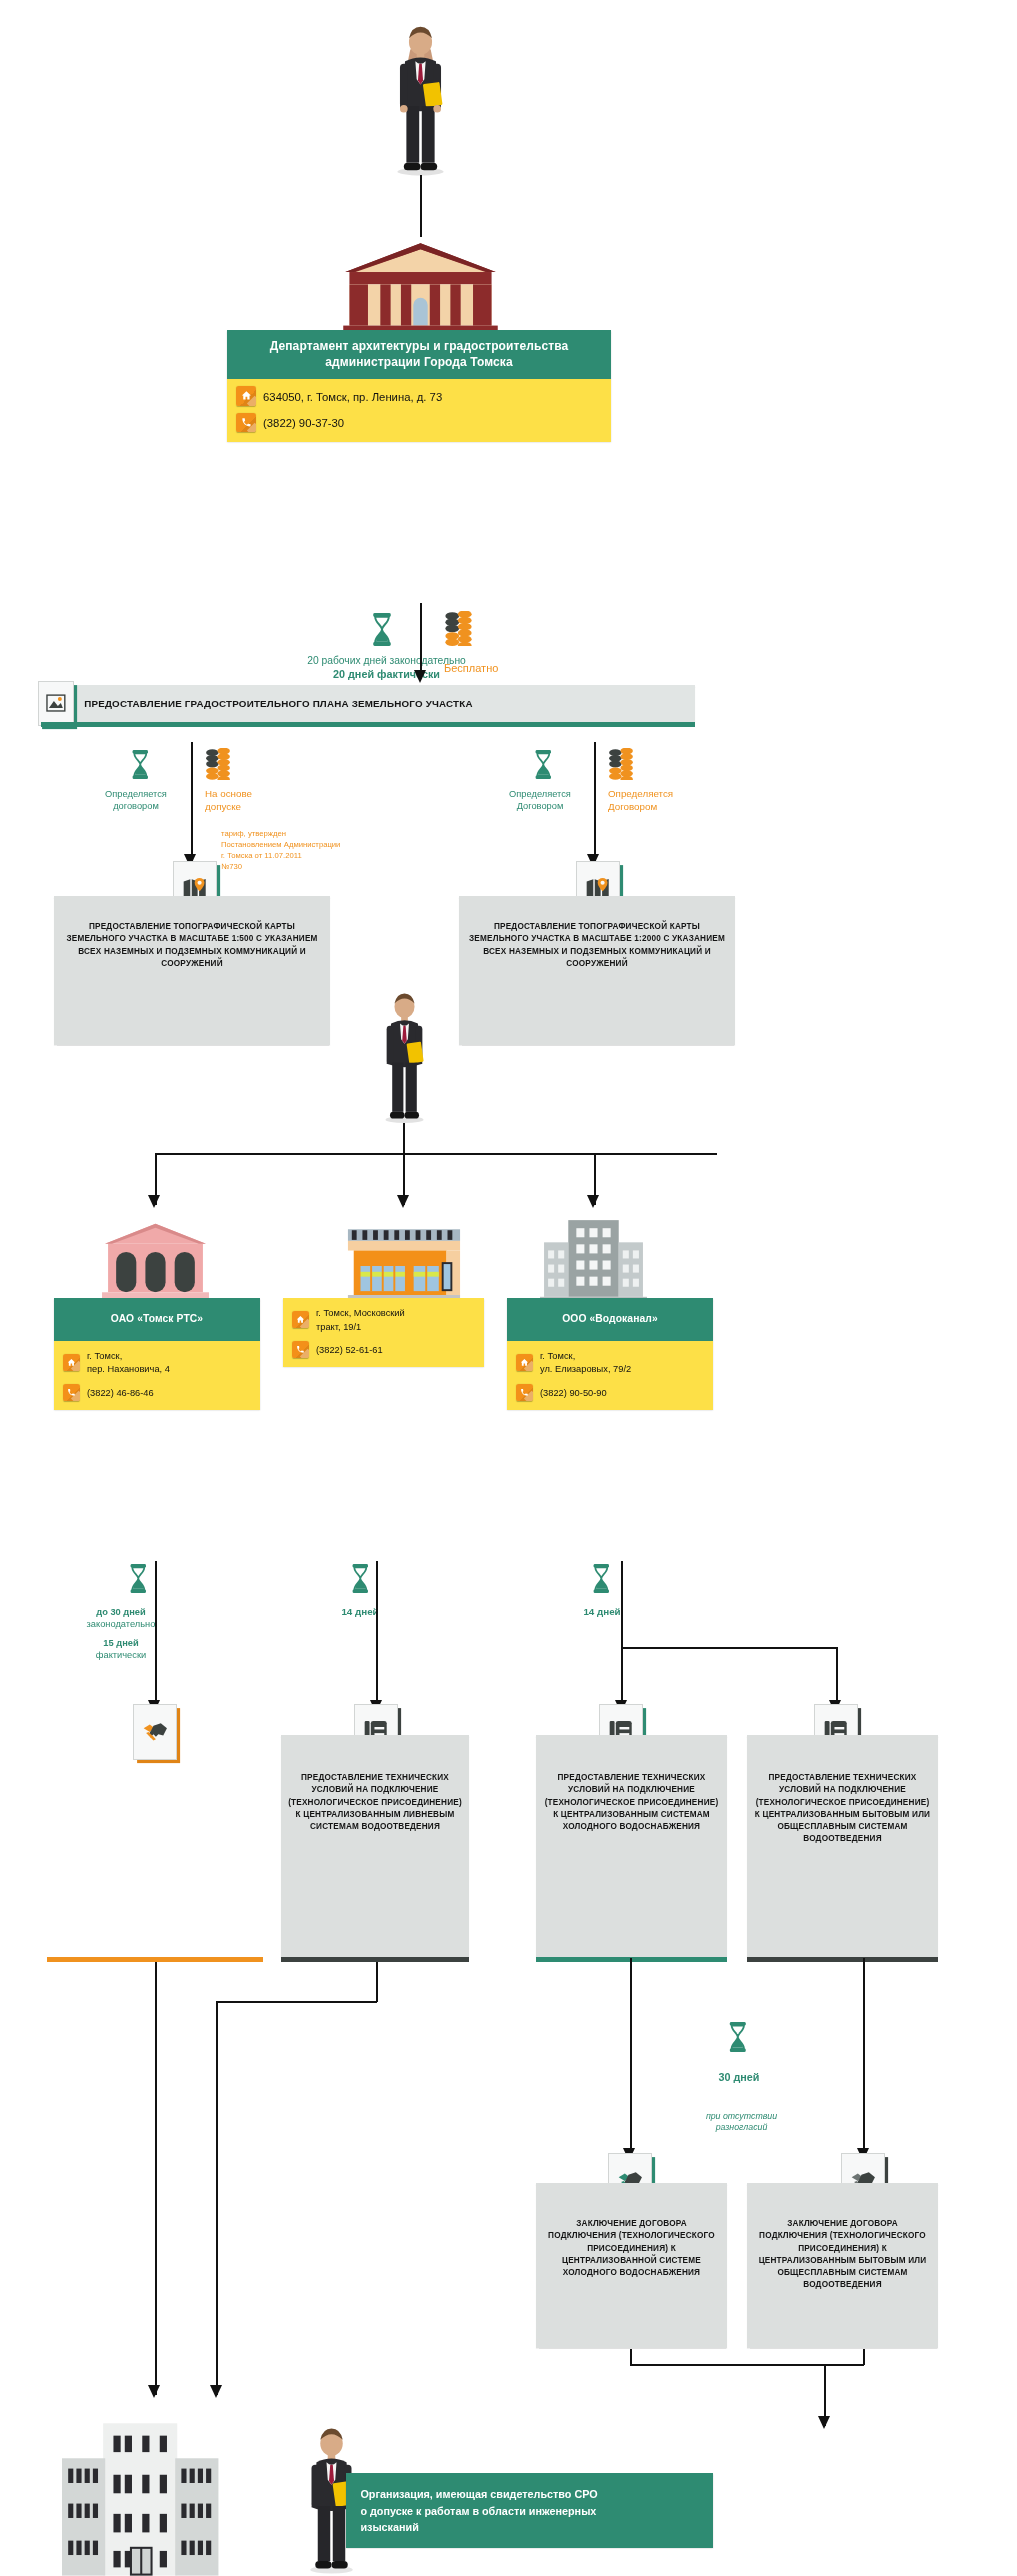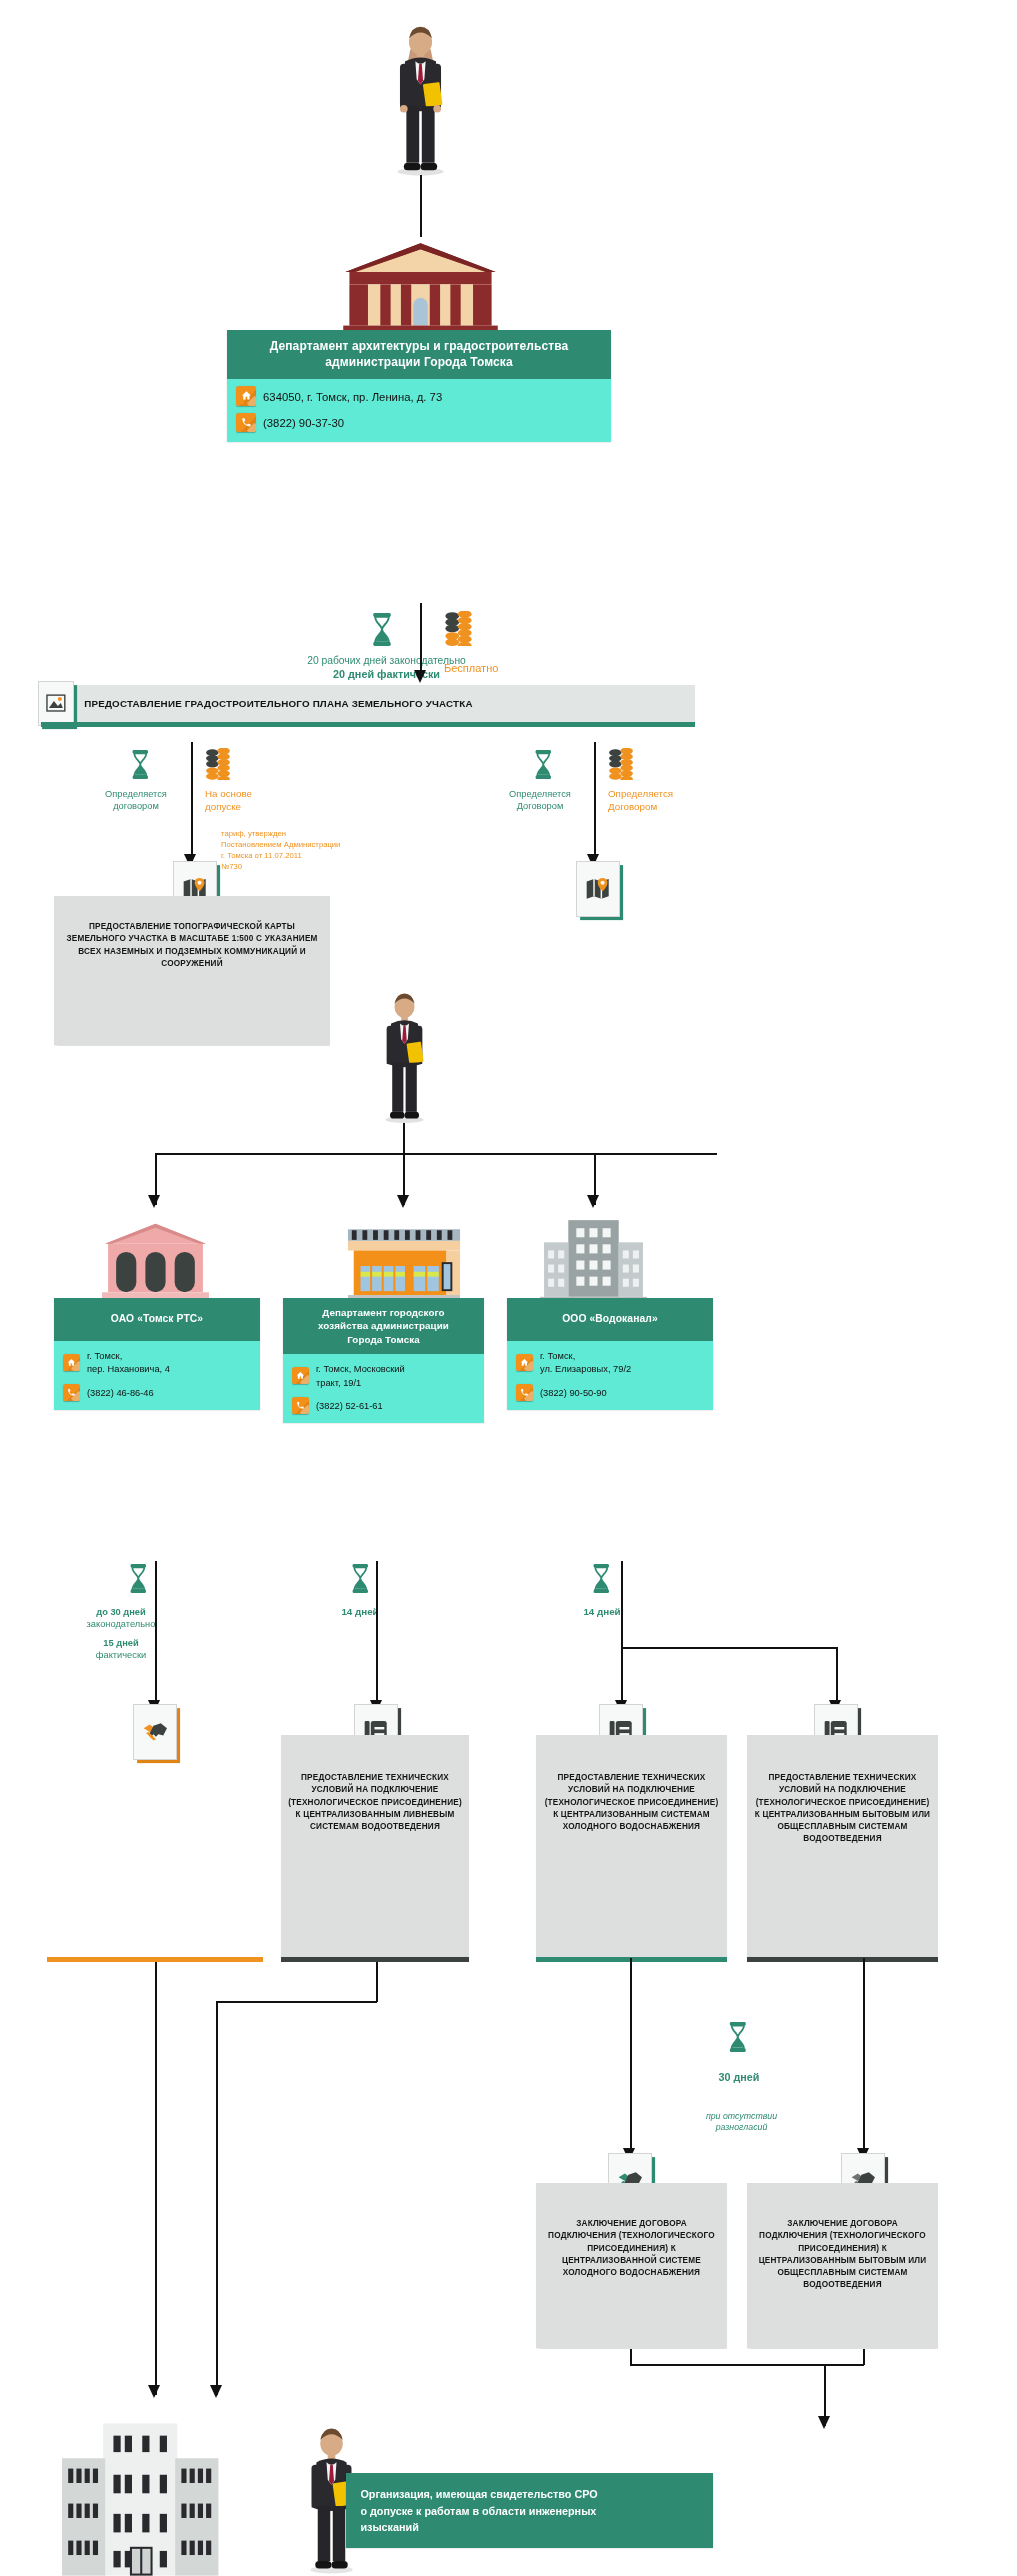"Департамент архитектуры и" .org-card { background: #5eead4 -> #fde047 }
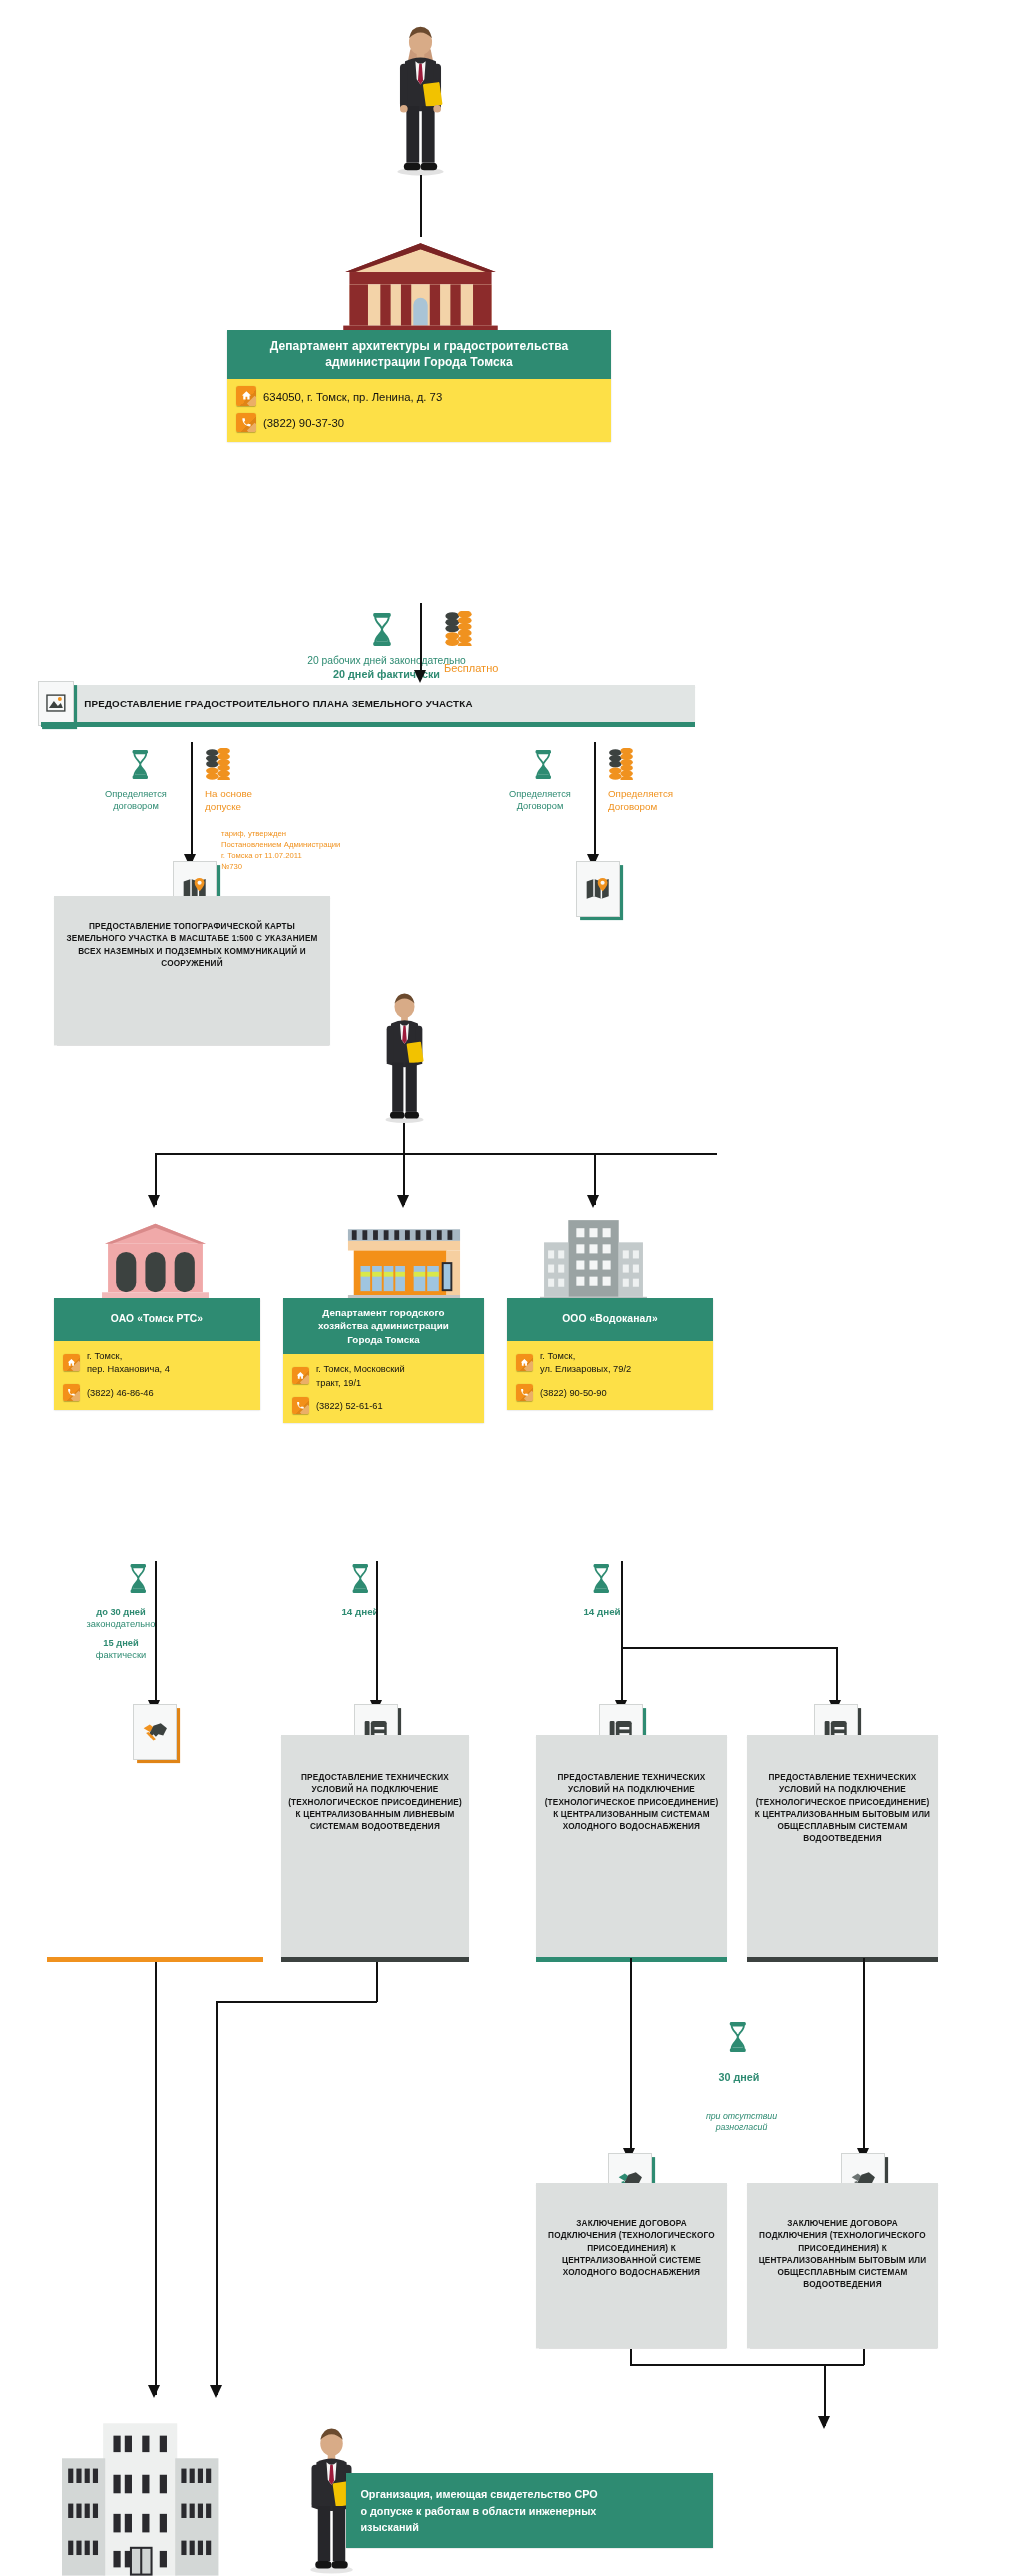"ПРЕДОСТАВЛЕНИЕ ТОПОГРАФИЧЕСКОЙ КАРТЫ ЗЕМЕЛЬНОГО УЧАСТКА В МАСШТАБЕ" div.proc-box { html: none -> <div>ПРЕДОСТАВЛЕНИЕ ТОПОГРАФИЧЕСКОЙ КАРТЫ ЗЕМЕЛЬНОГО УЧАСТКА В МАСШТАБЕ 1:2000 С УКАЗАНИЕМ ВСЕХ НАЗЕМНЫХ И ПОДЗЕМНЫХ КОММУНИКАЦИЙ И СООРУЖЕНИЙ</div> }
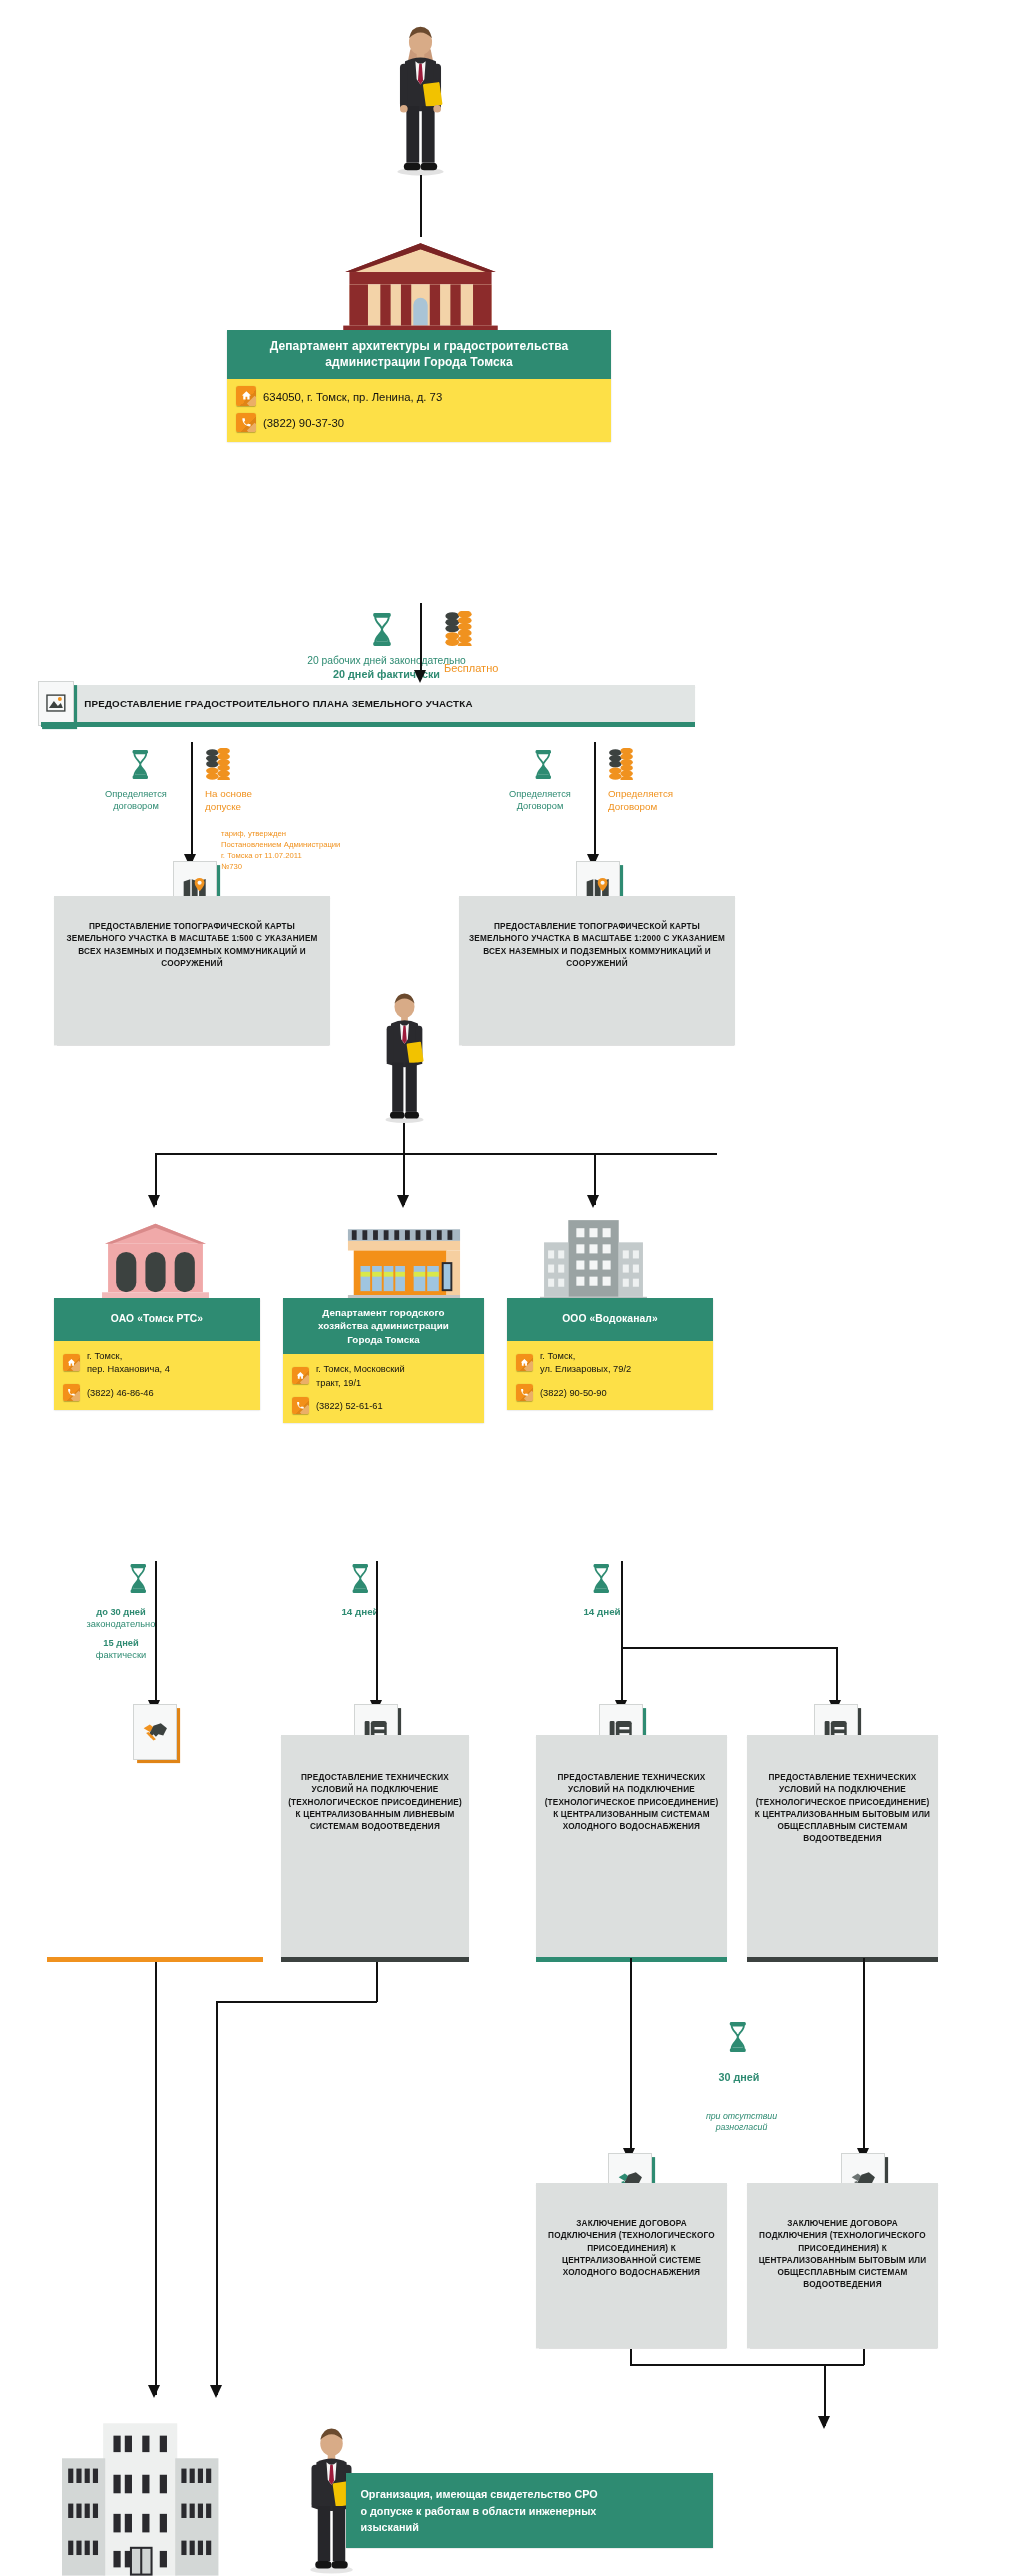"Департамент городского" div.org-title { html: <div> <div>Департамент городского</div> <div>хозяйства администрации</div> <div>Города Томска</div> </div> -> none }
